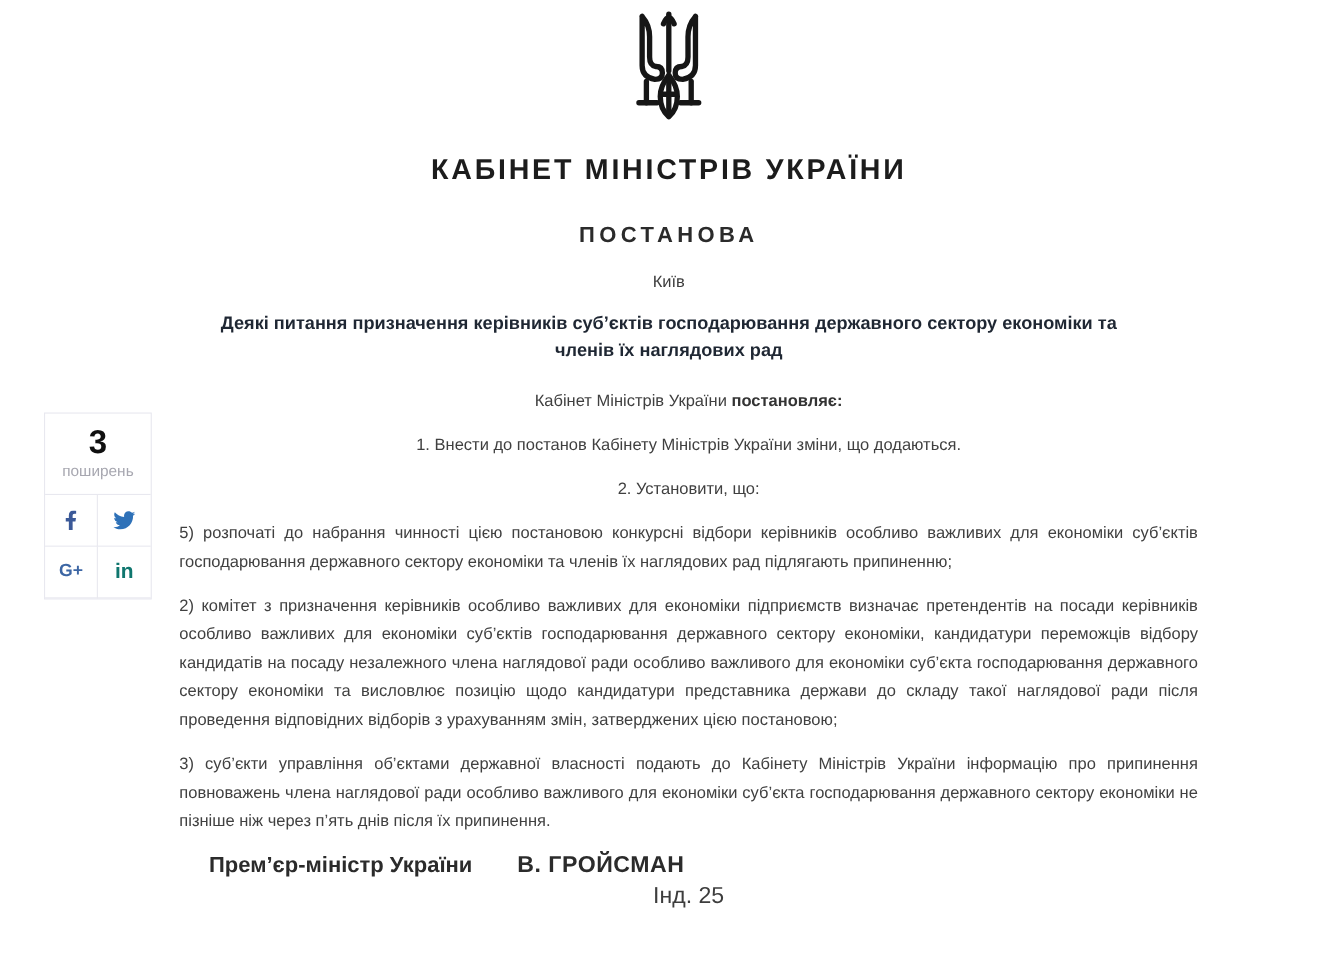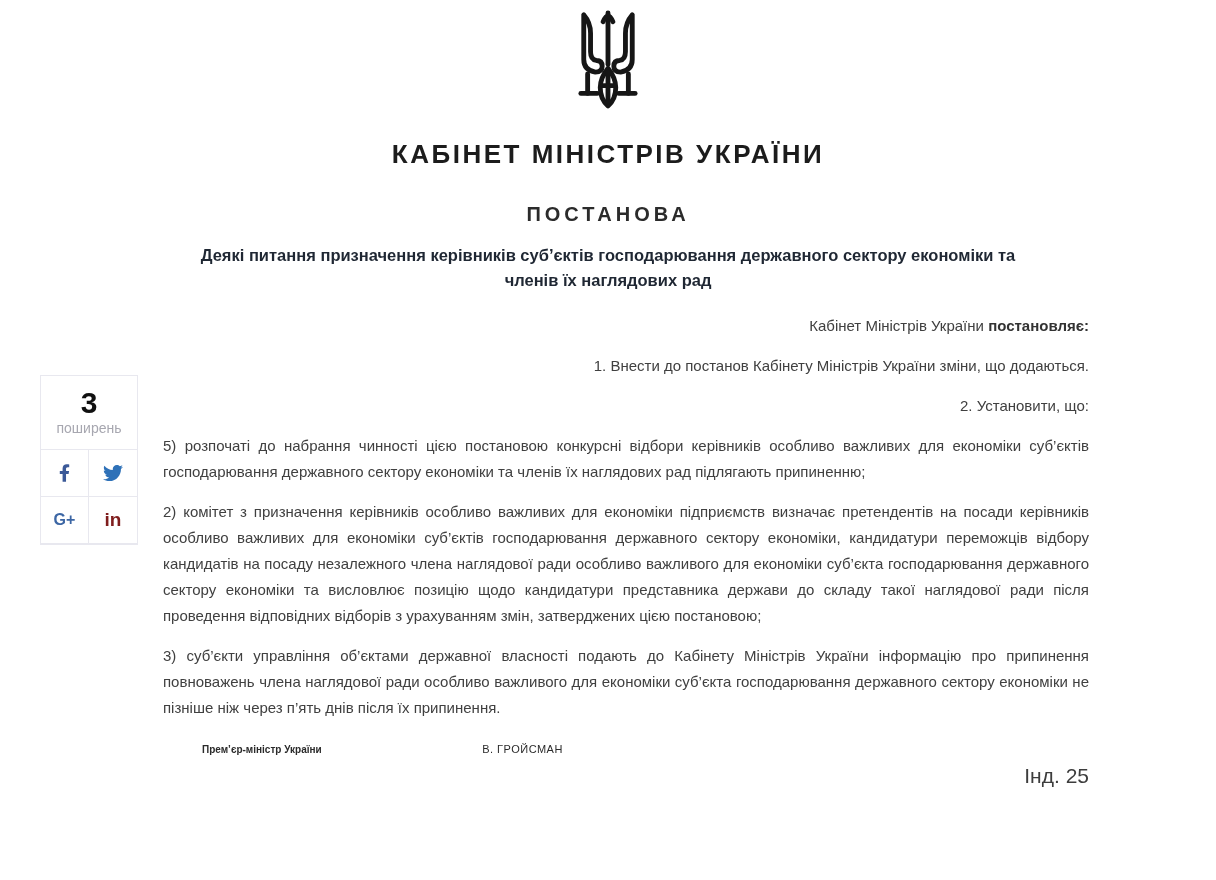"Київ" div.doc-city { html: none -> <div>Київ</div> }
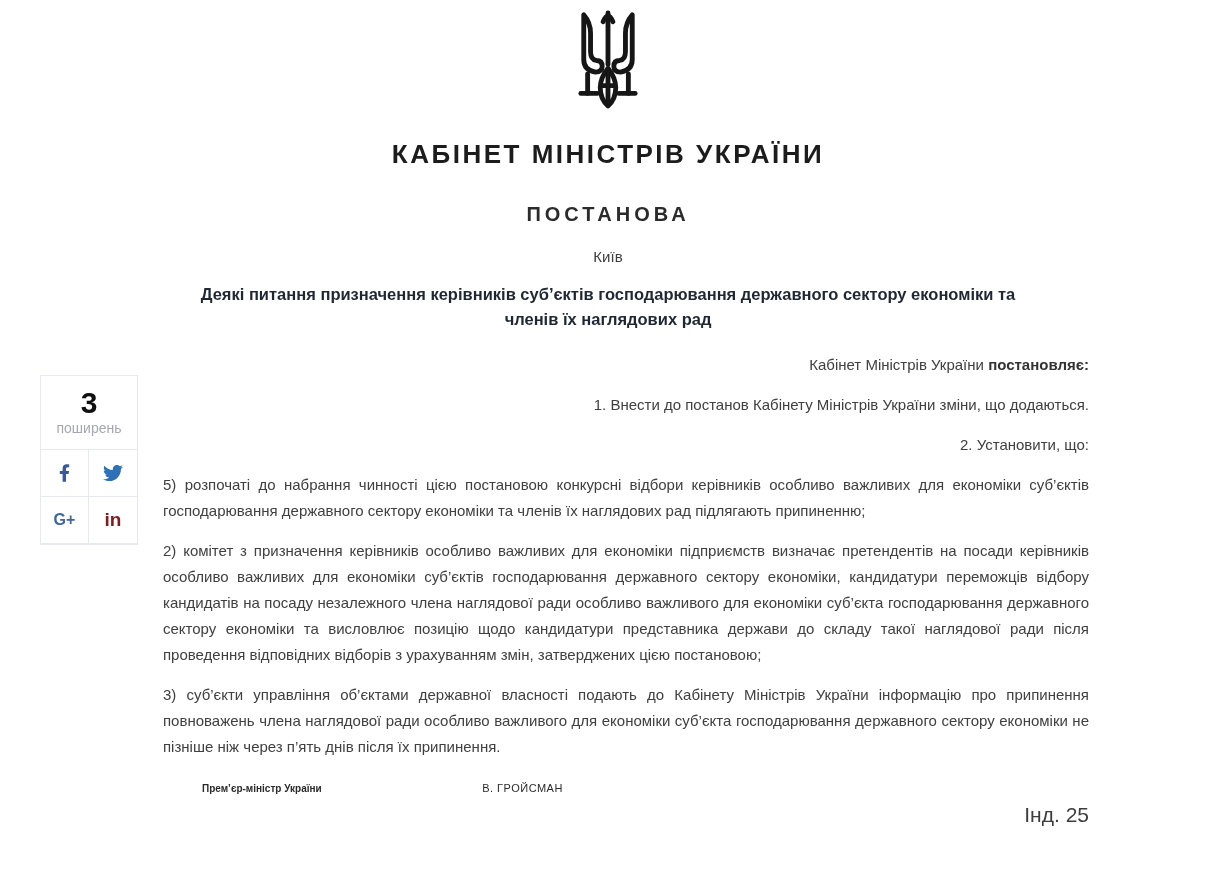"Кабінет Міністрів України постановляє:" .doc-body p.short { text-align: right -> center }
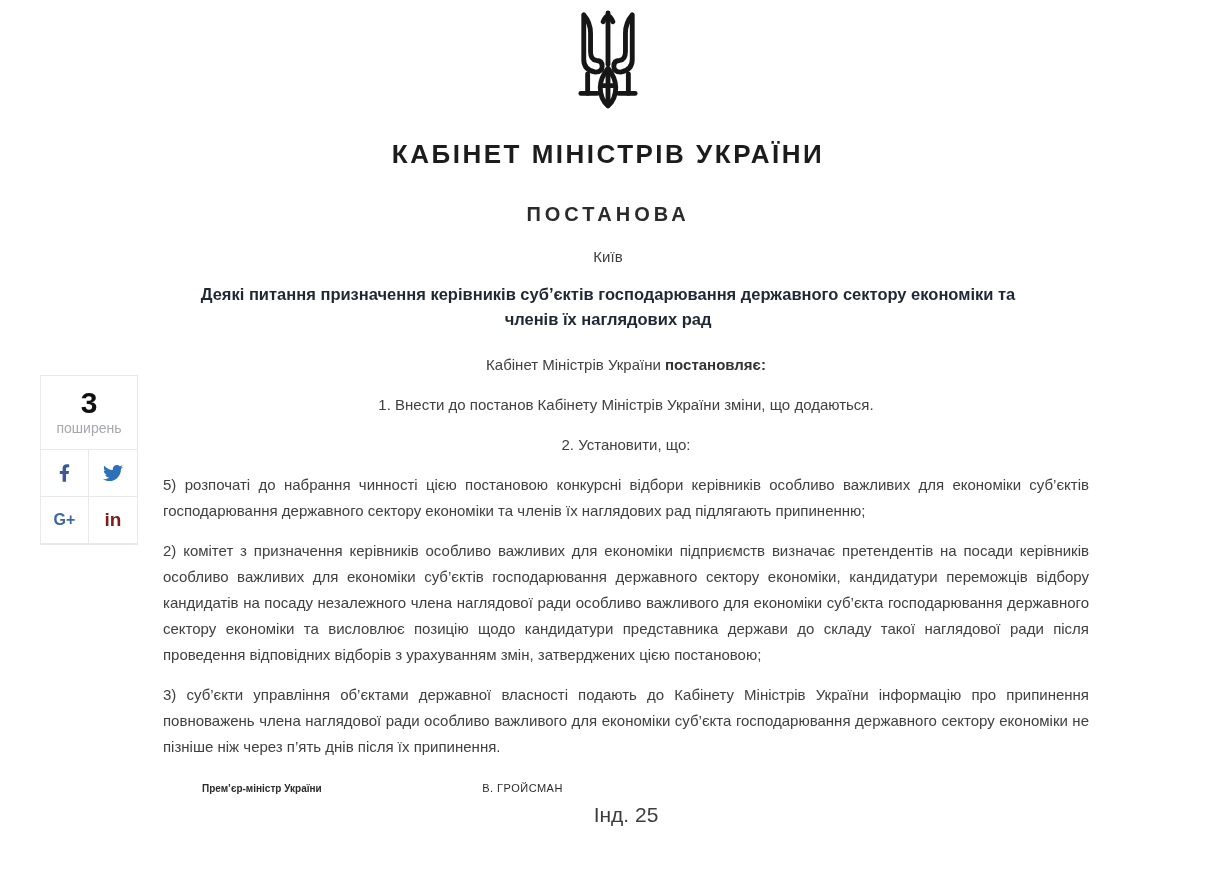"in" .glyph-linkedin { color: #7f1d1d -> #0f766e }
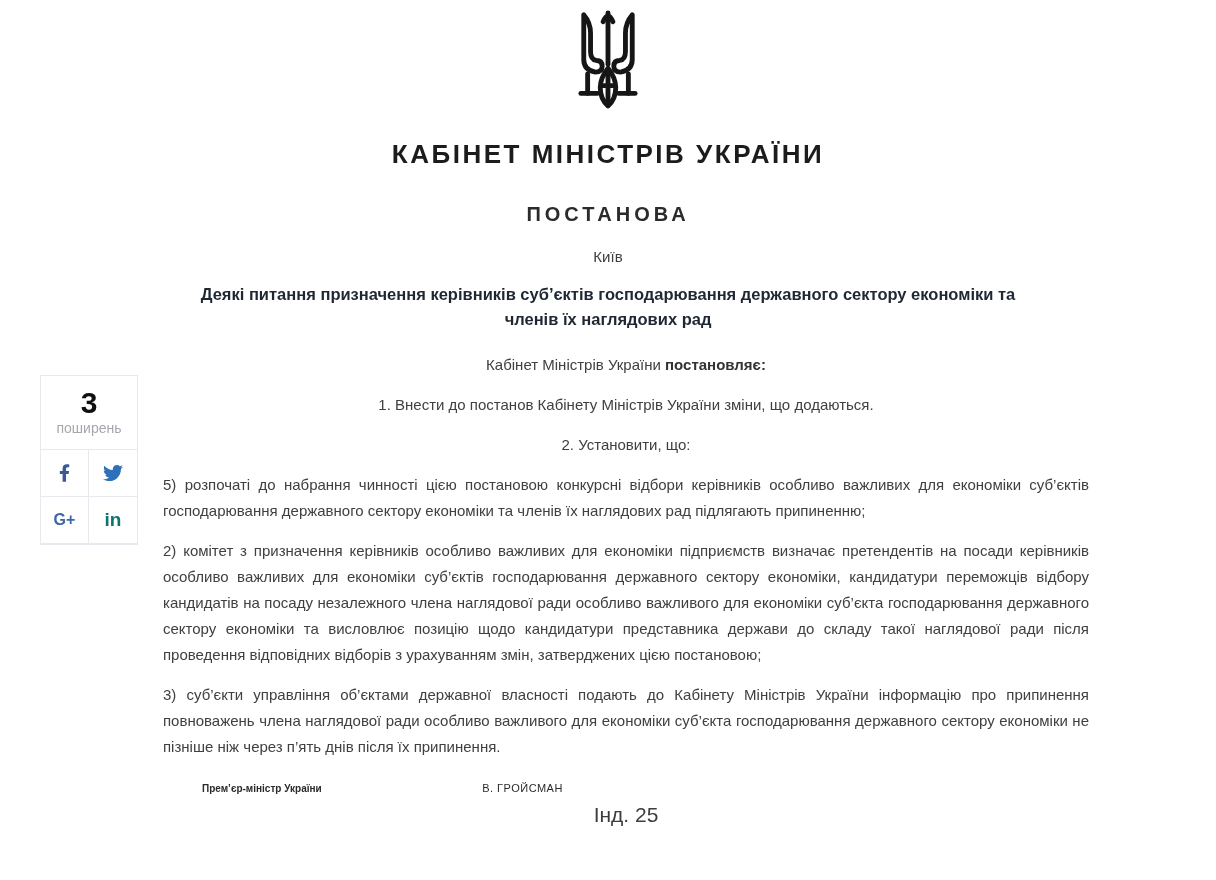"Прем’єр-міністр України" .sig-role { font-size: 10px -> 20px; margin-left: 39px -> 27px }
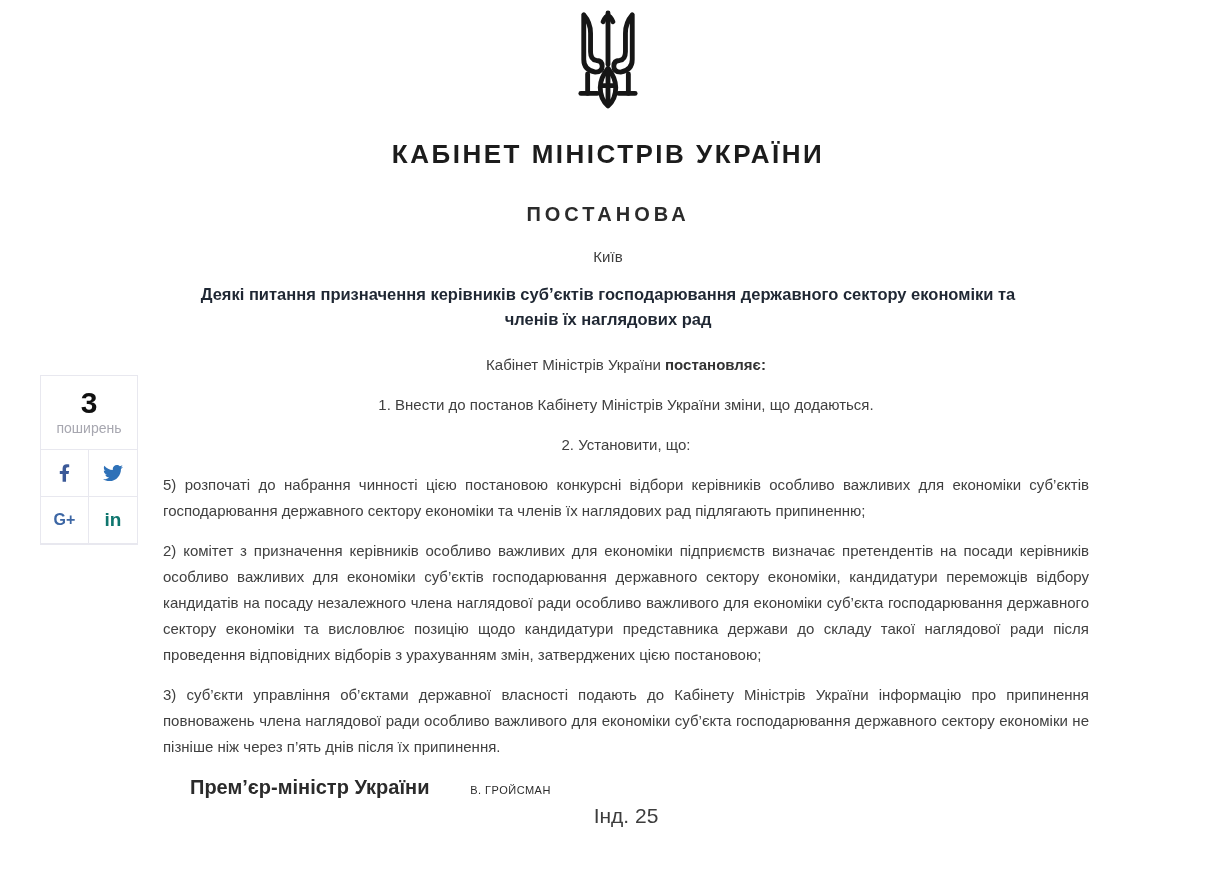"В. ГРОЙСМАН" .sig-name { font-size: 11px -> 21px; font-weight: 400 -> 700 }
